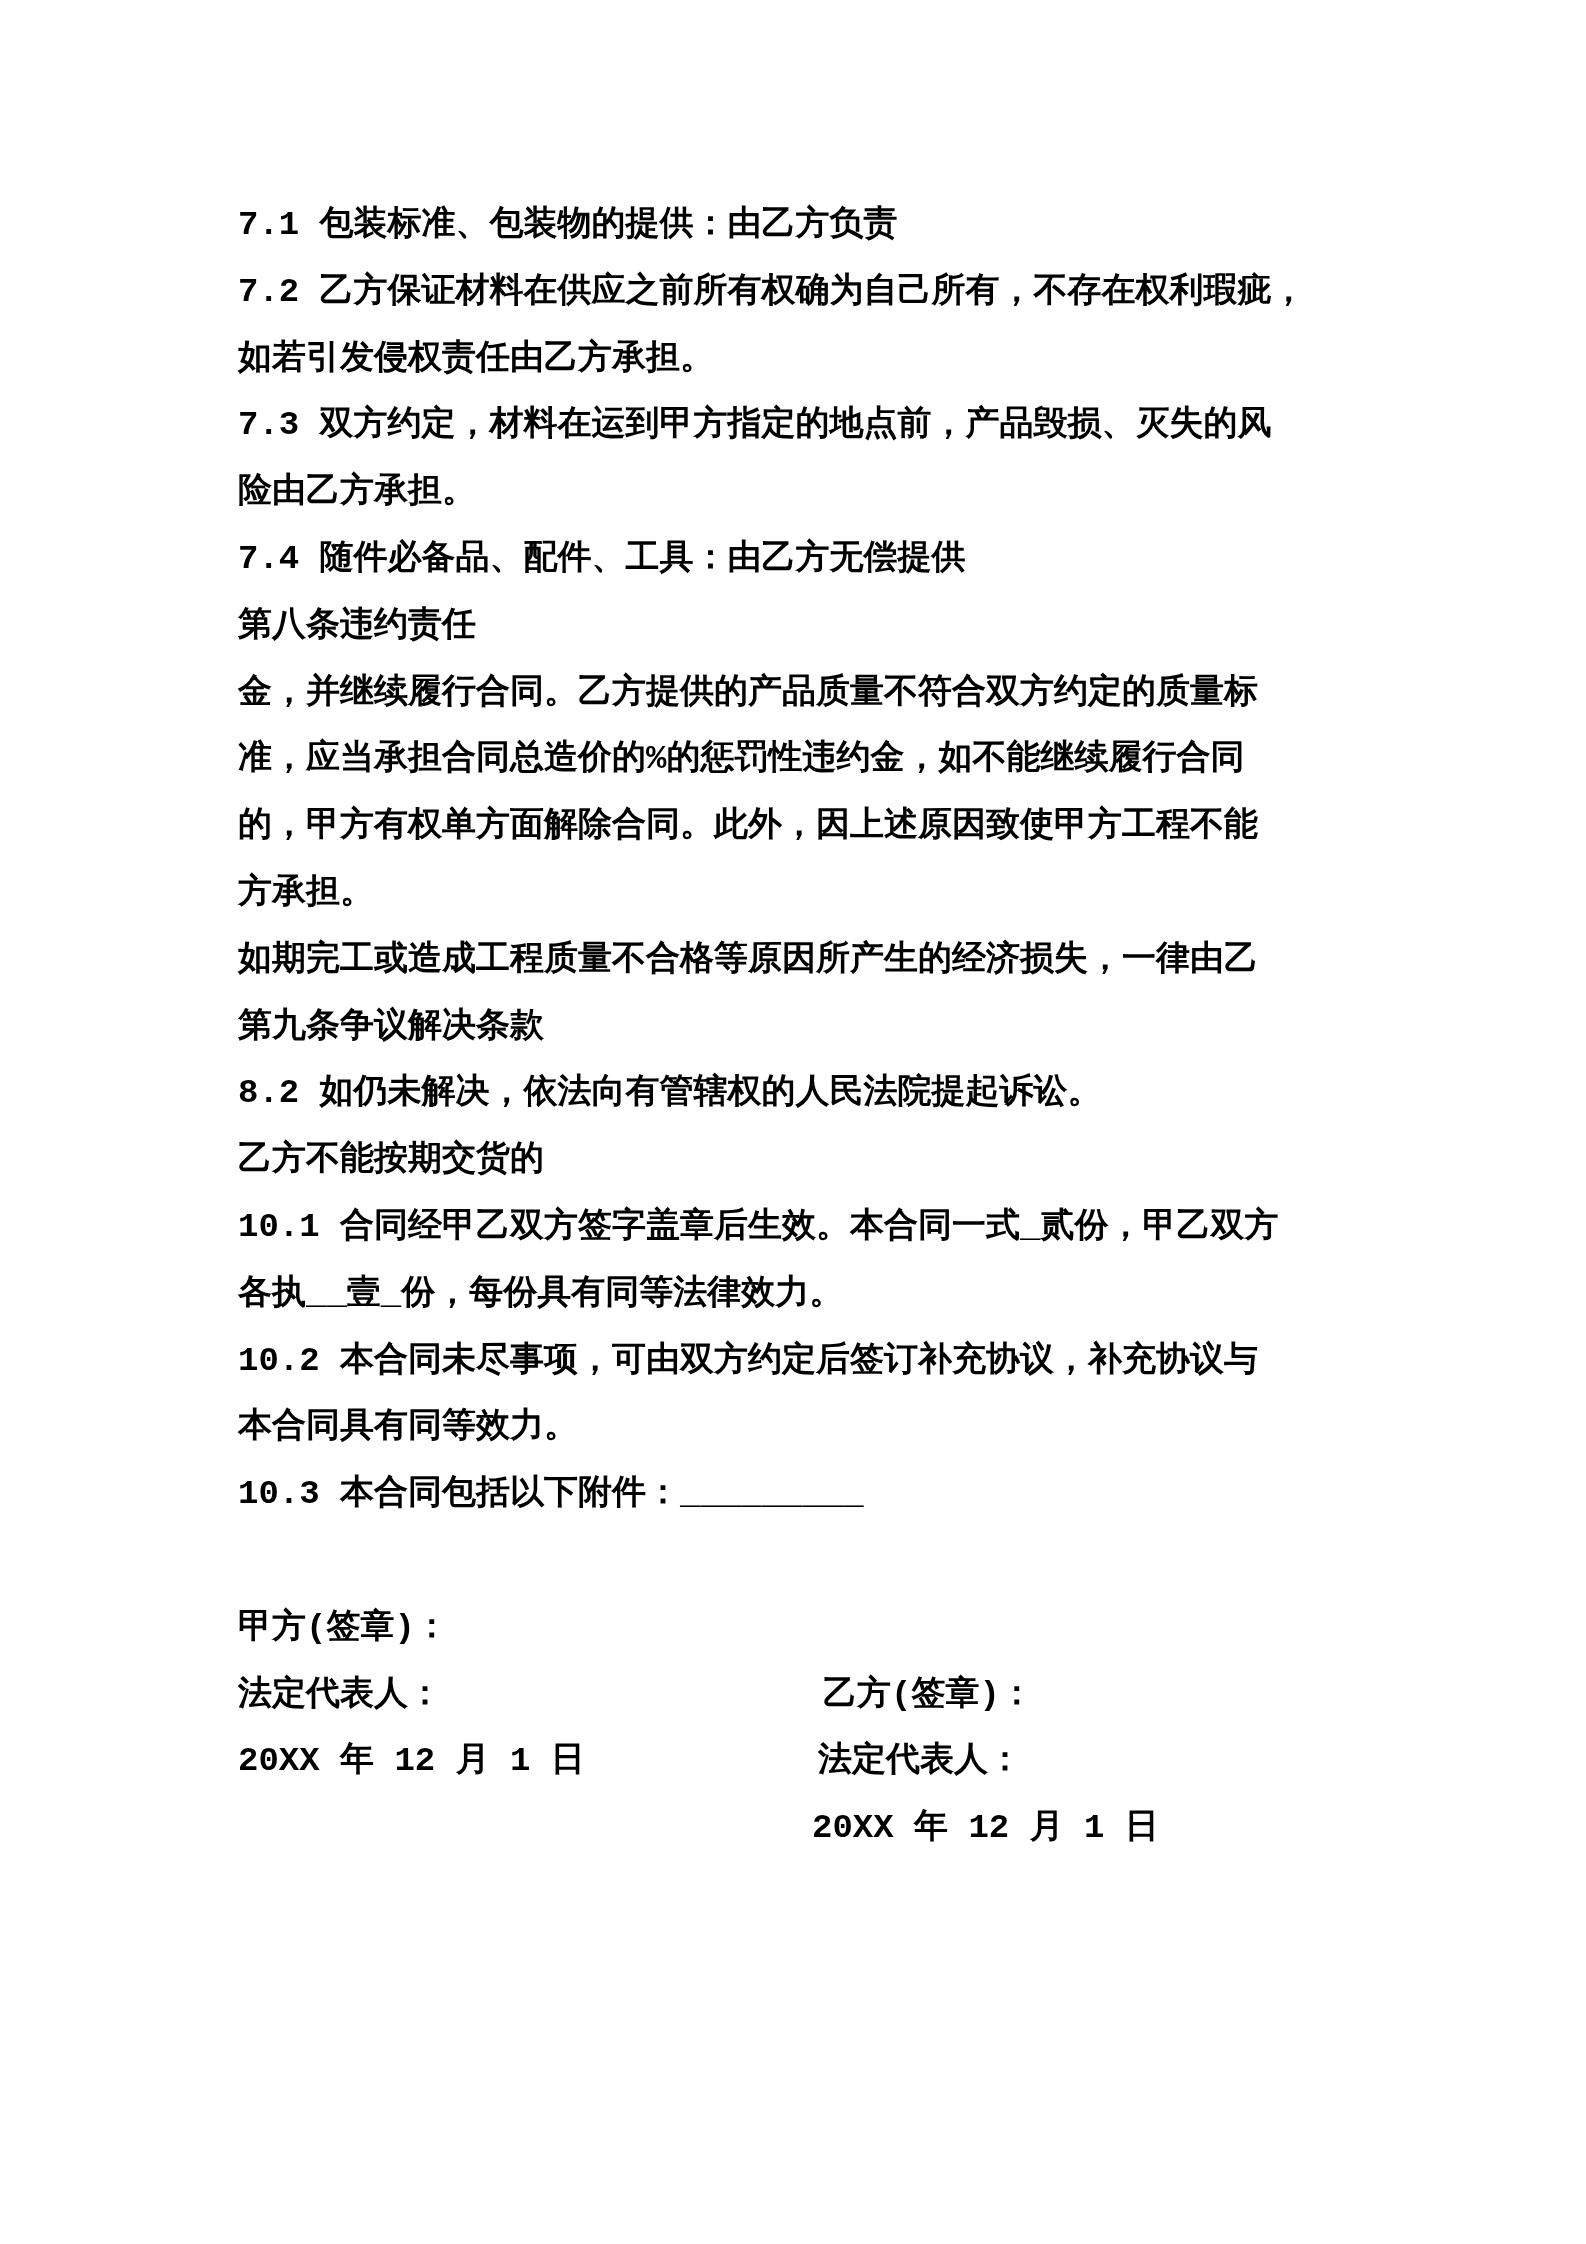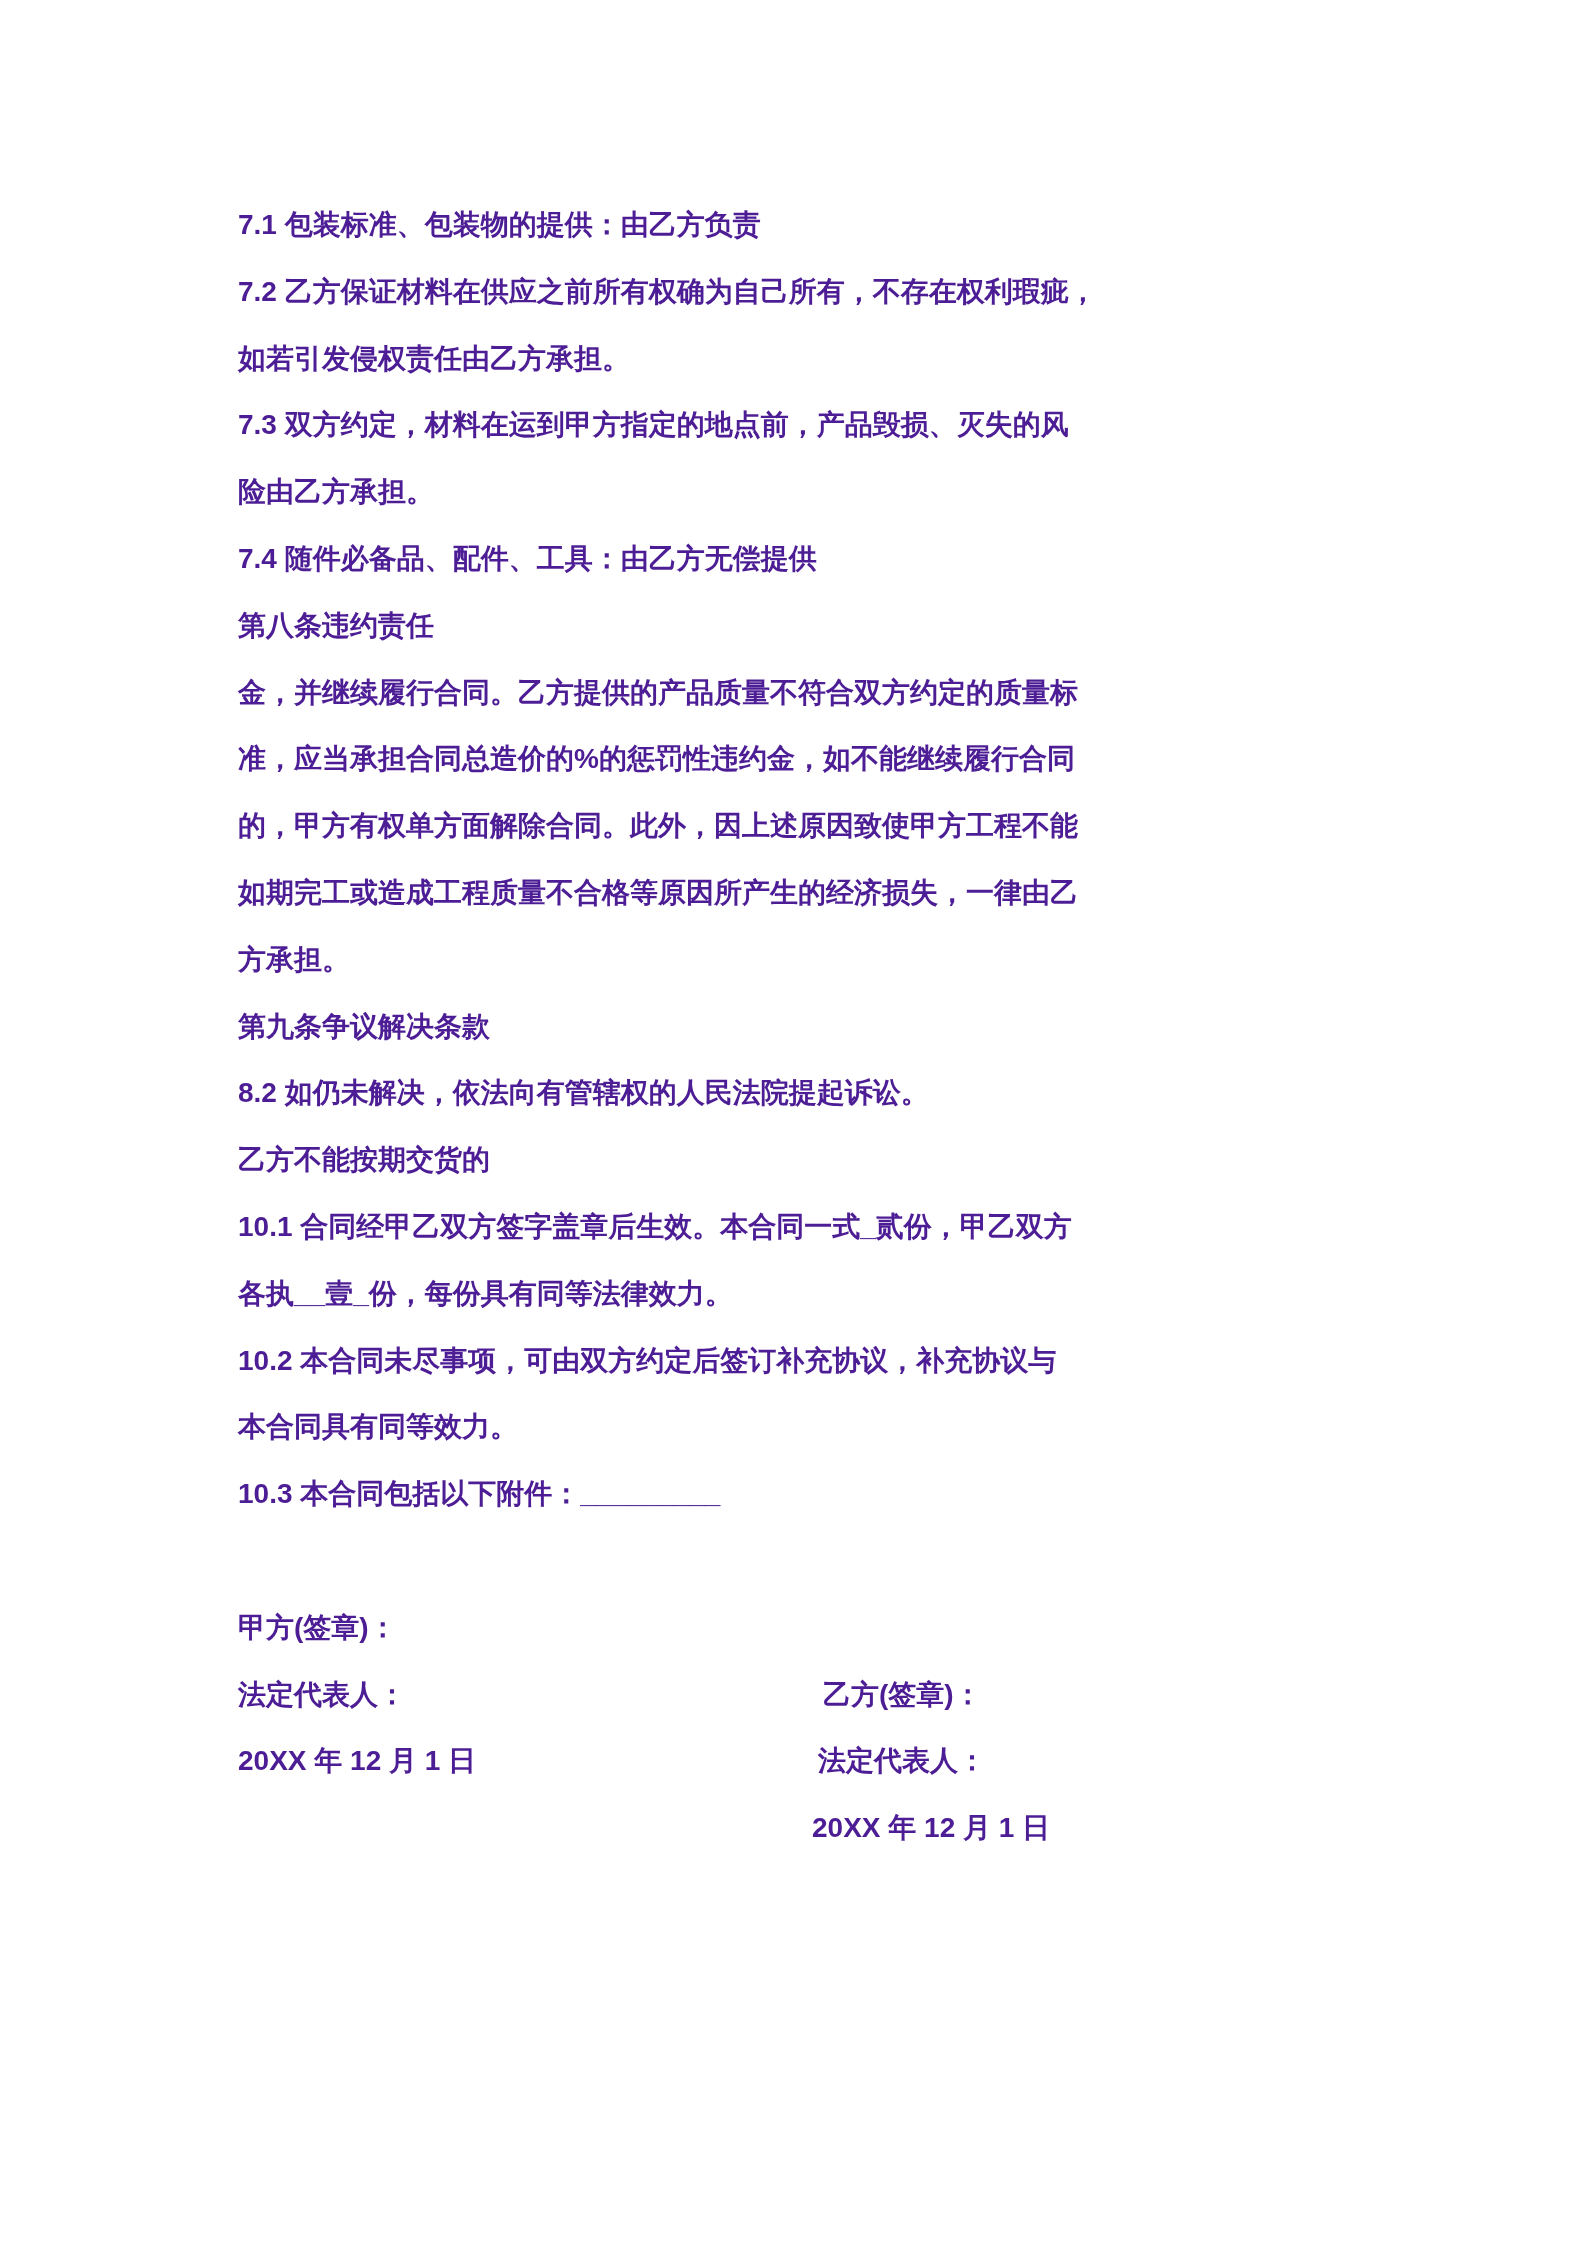"7.1 包装标准、包装物的提供：由乙方负责" .line { color: #4c1d95 -> #000000; font-family: Liberation Sans, sans-serif -> Liberation Mono, monospace; font-size: 28px -> 34px }
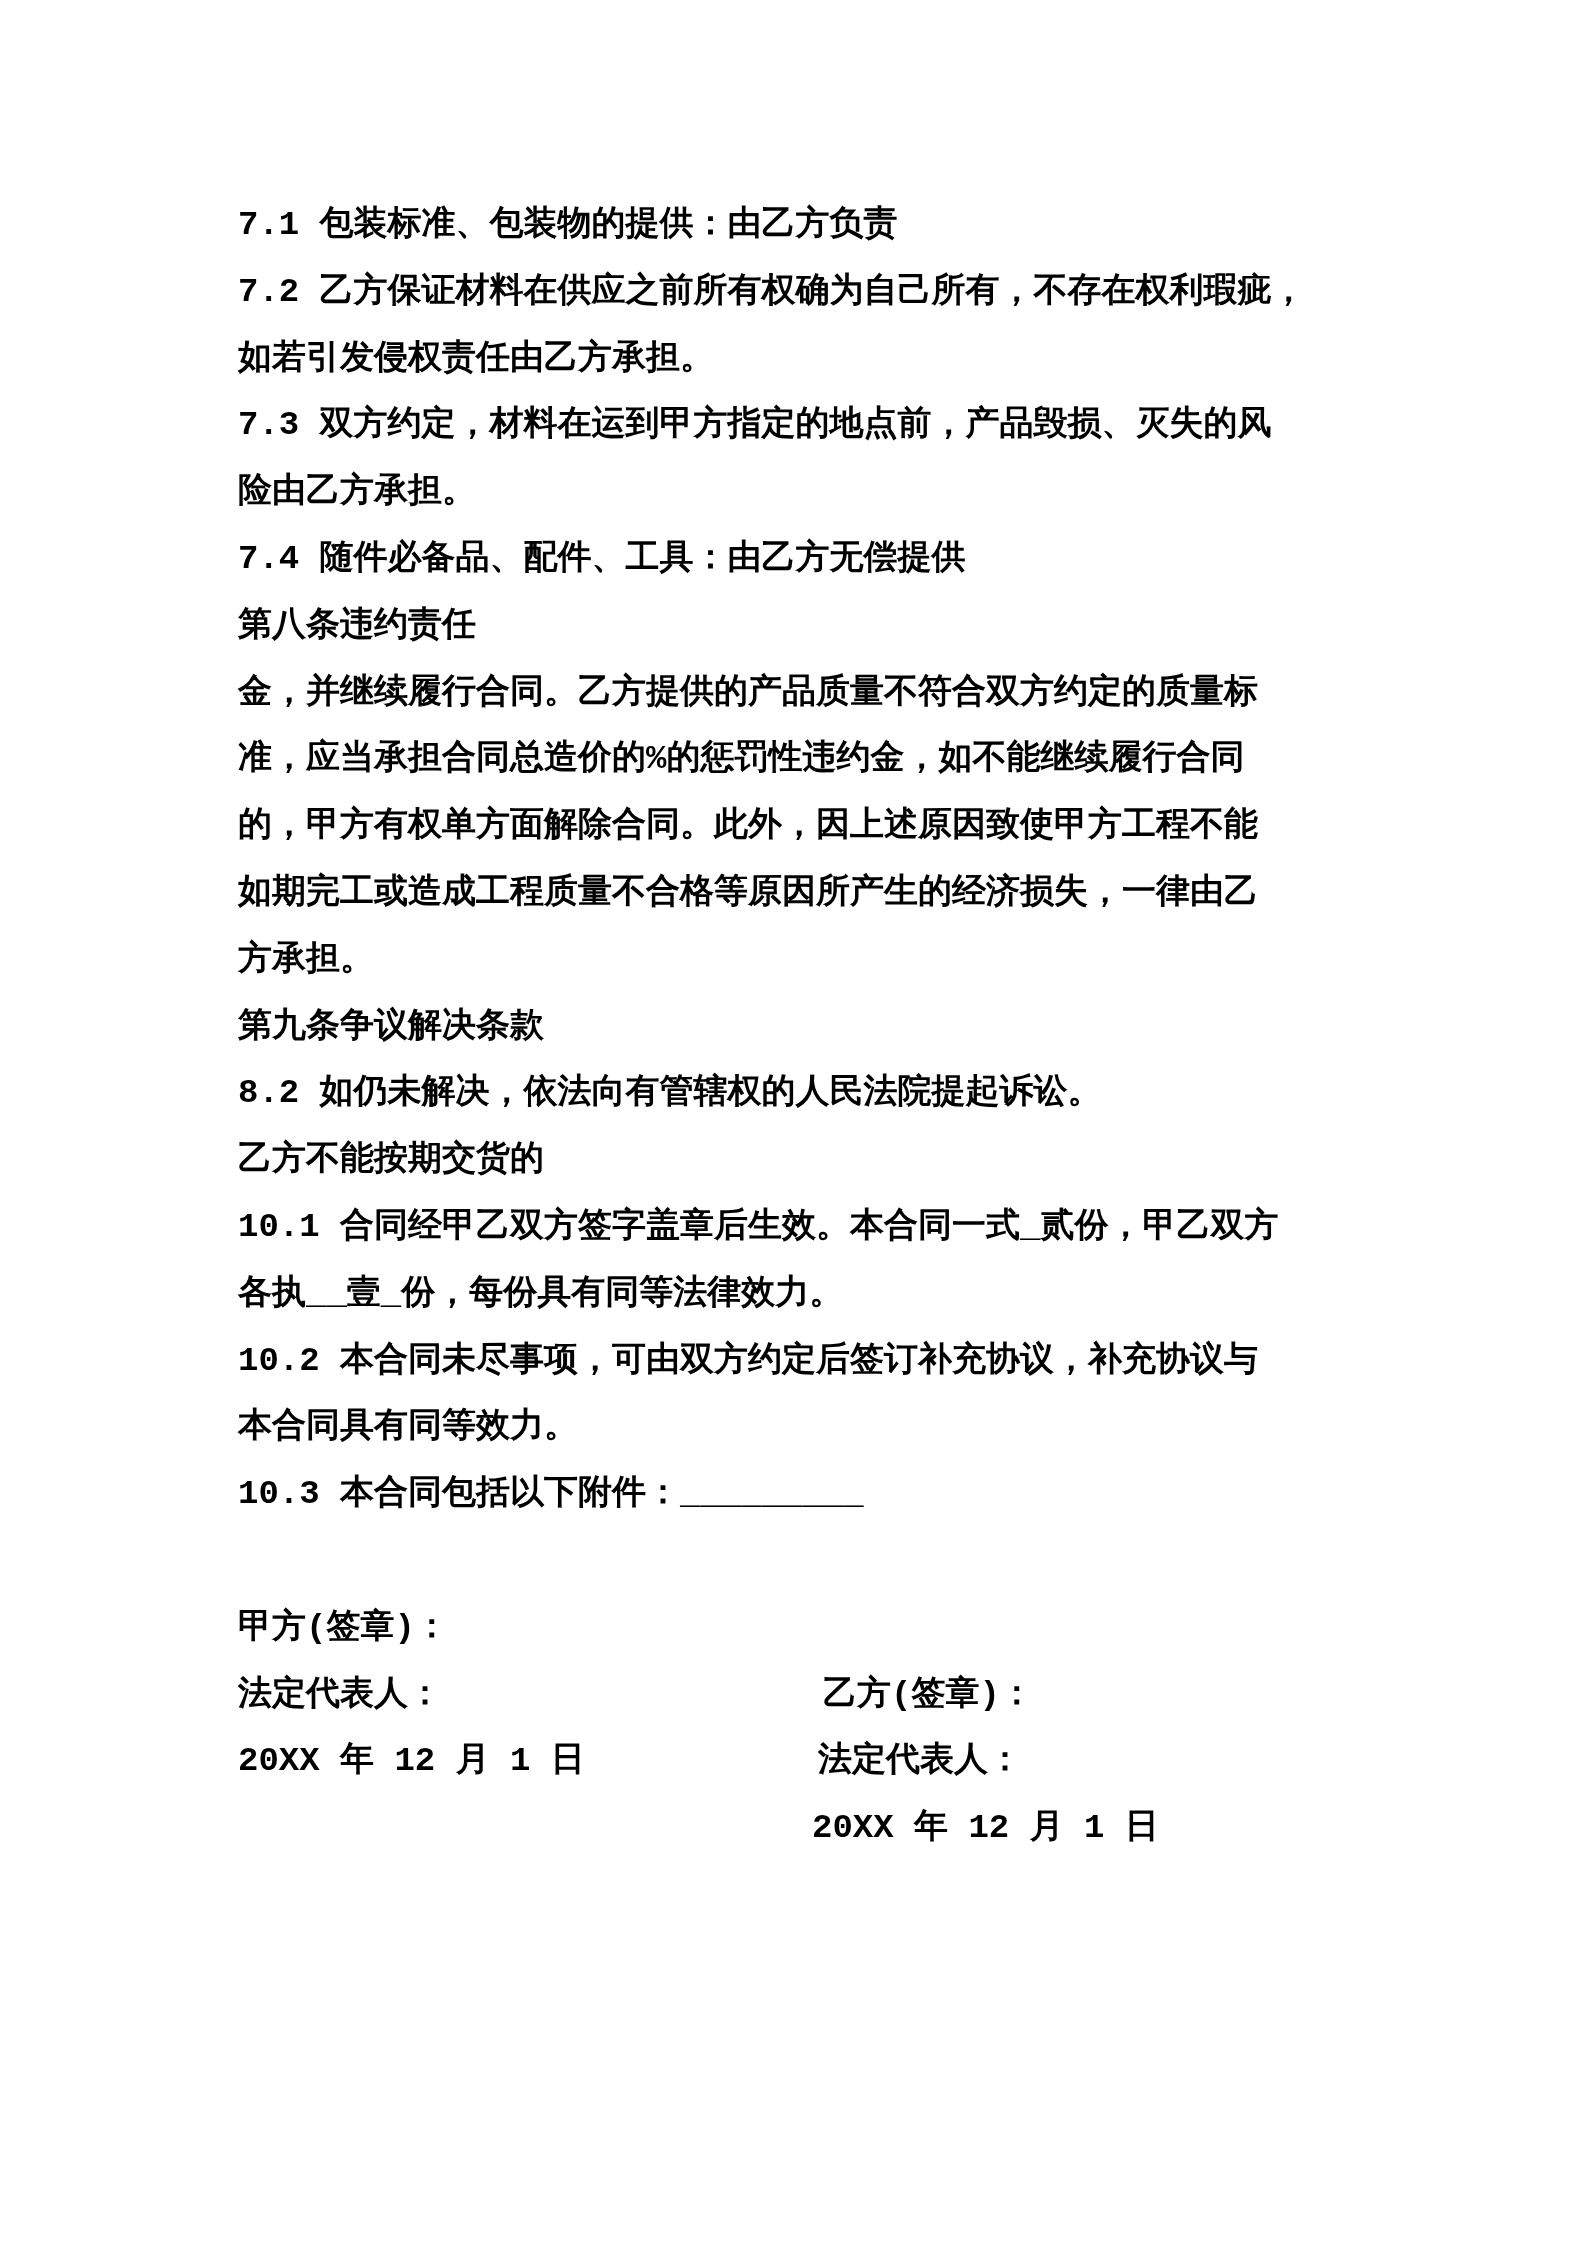"如期完工或造成工程质量不合格等原因所产生的经济损失，一律由乙" div.line { order: before "方承担。" -> after "方承担。" }
